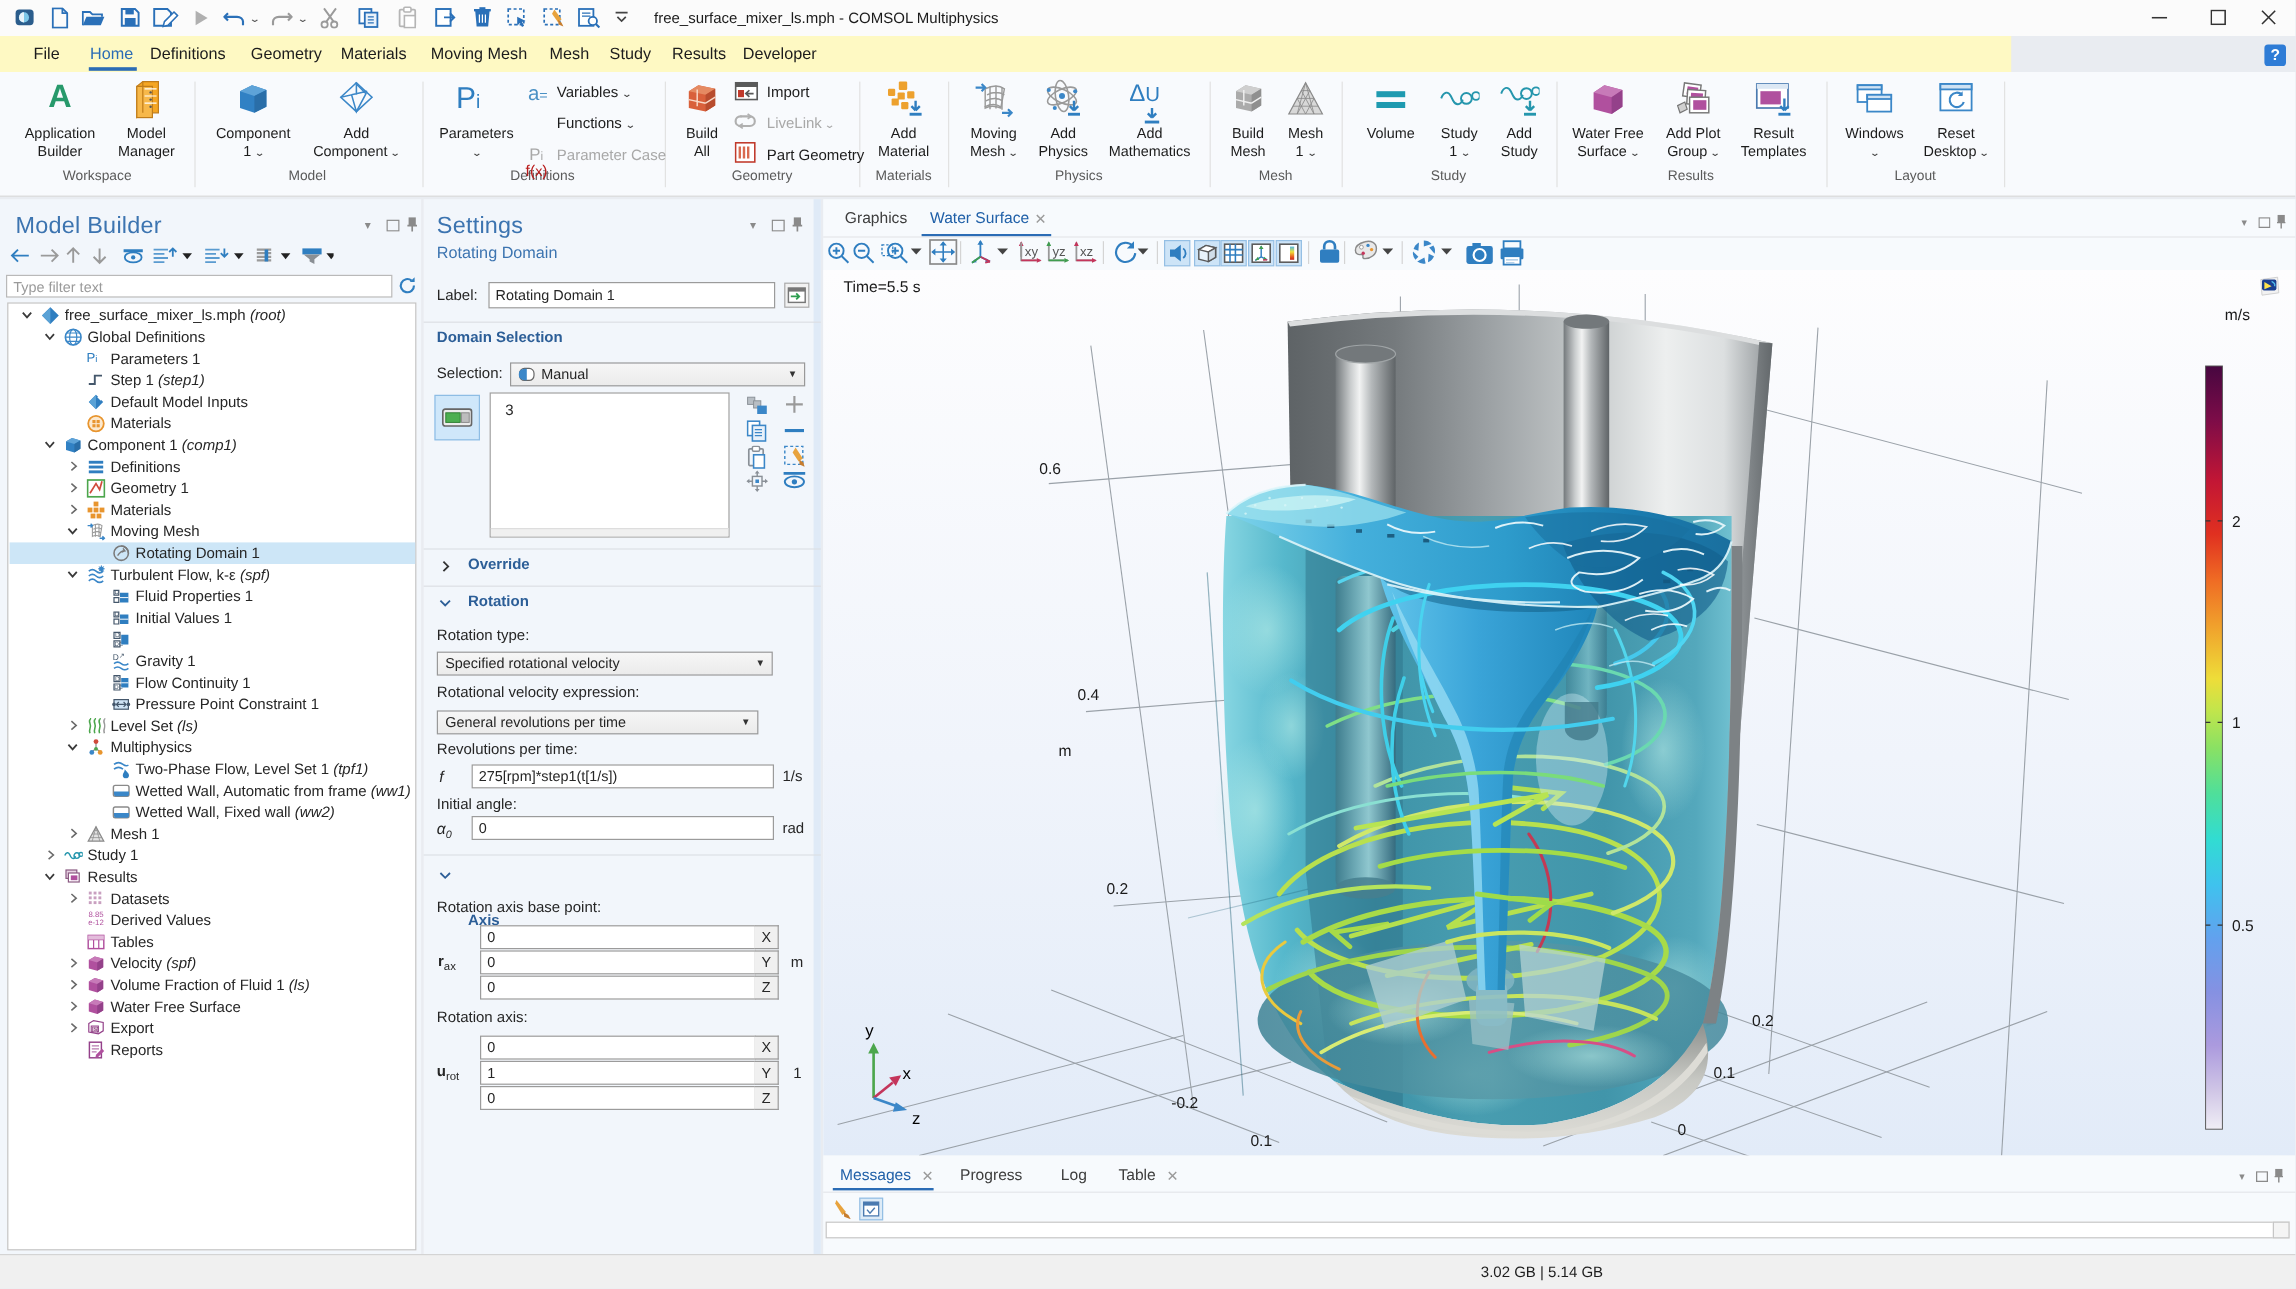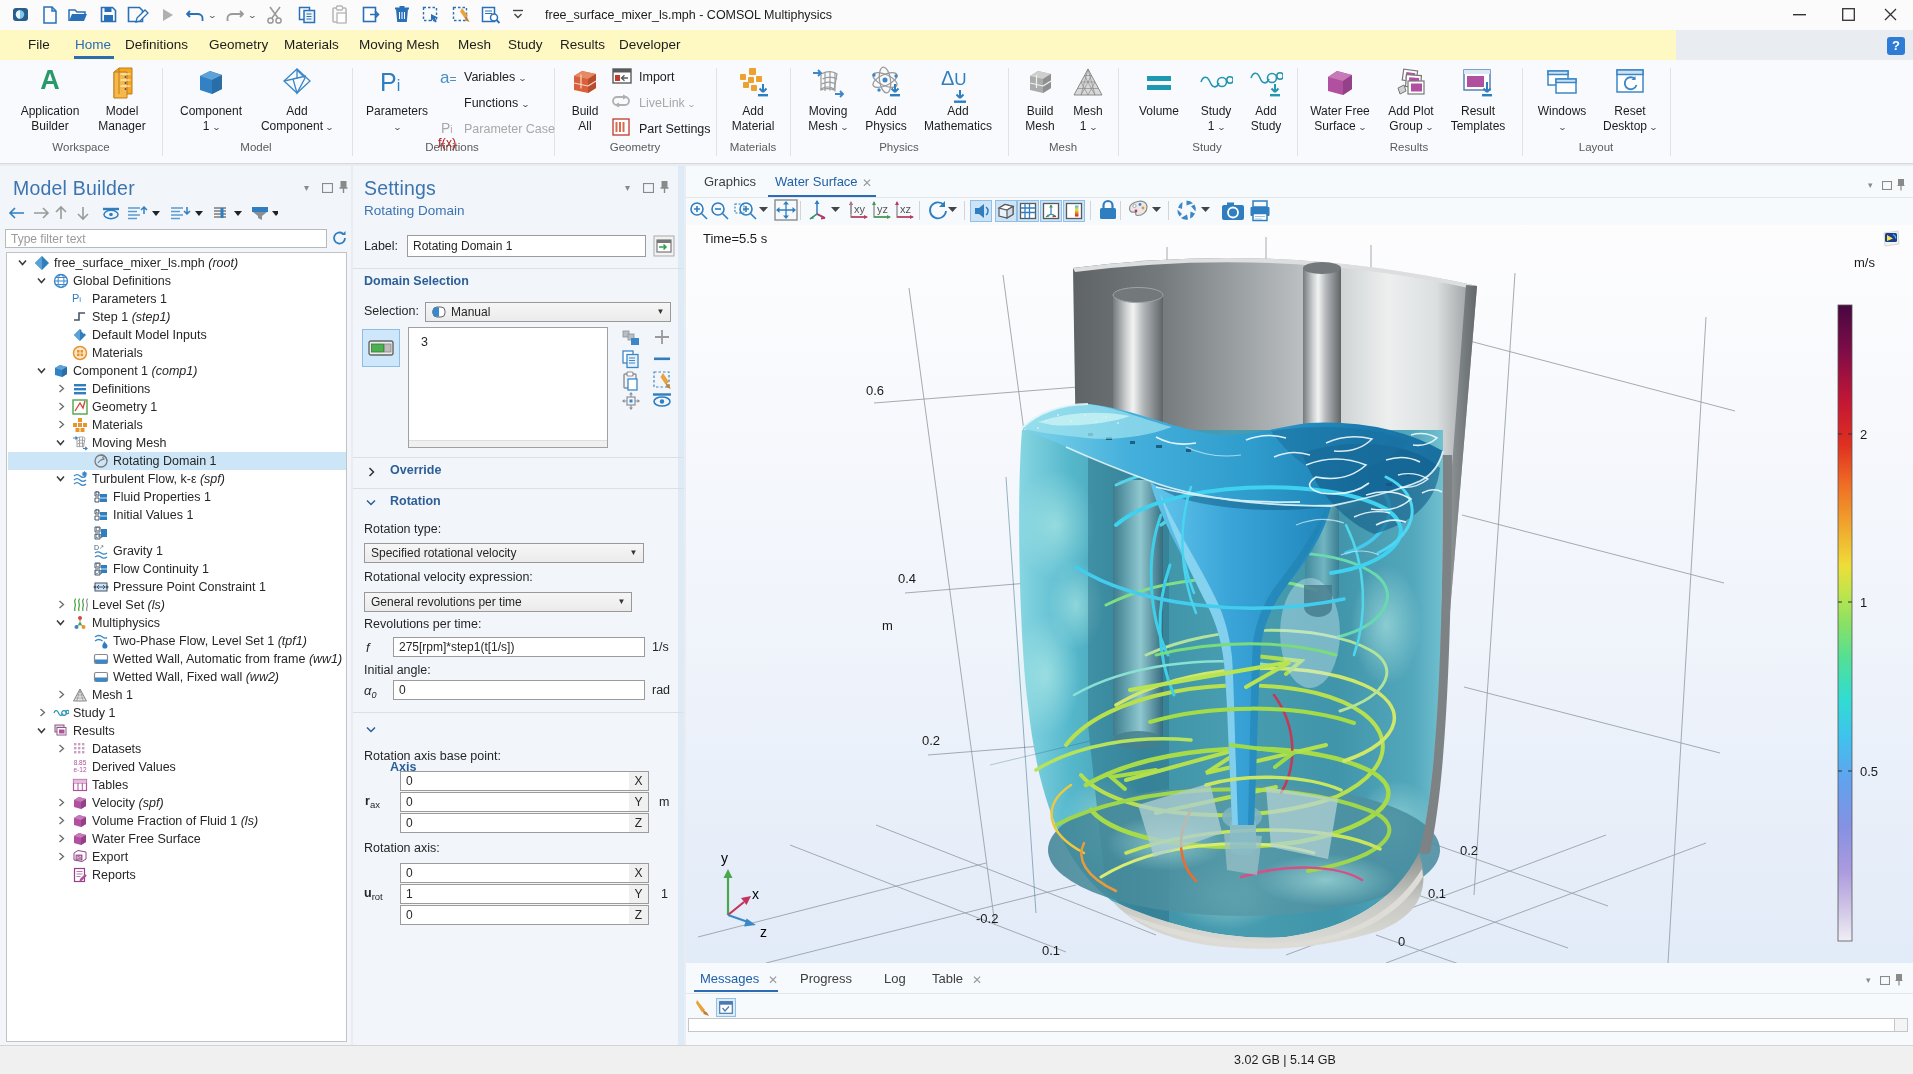"Part Settings" div.abs { text: Settings -> Geometry }
